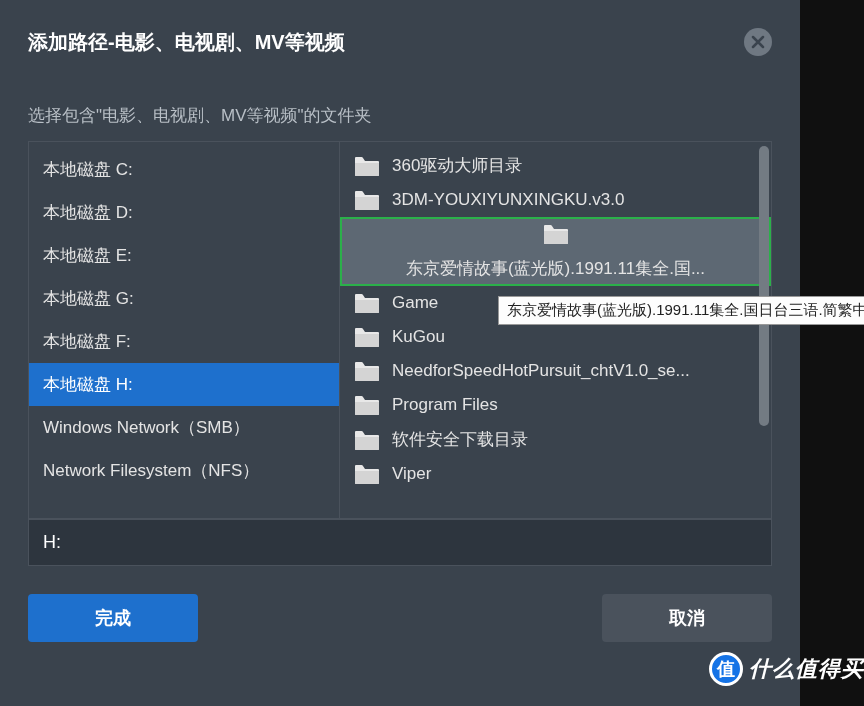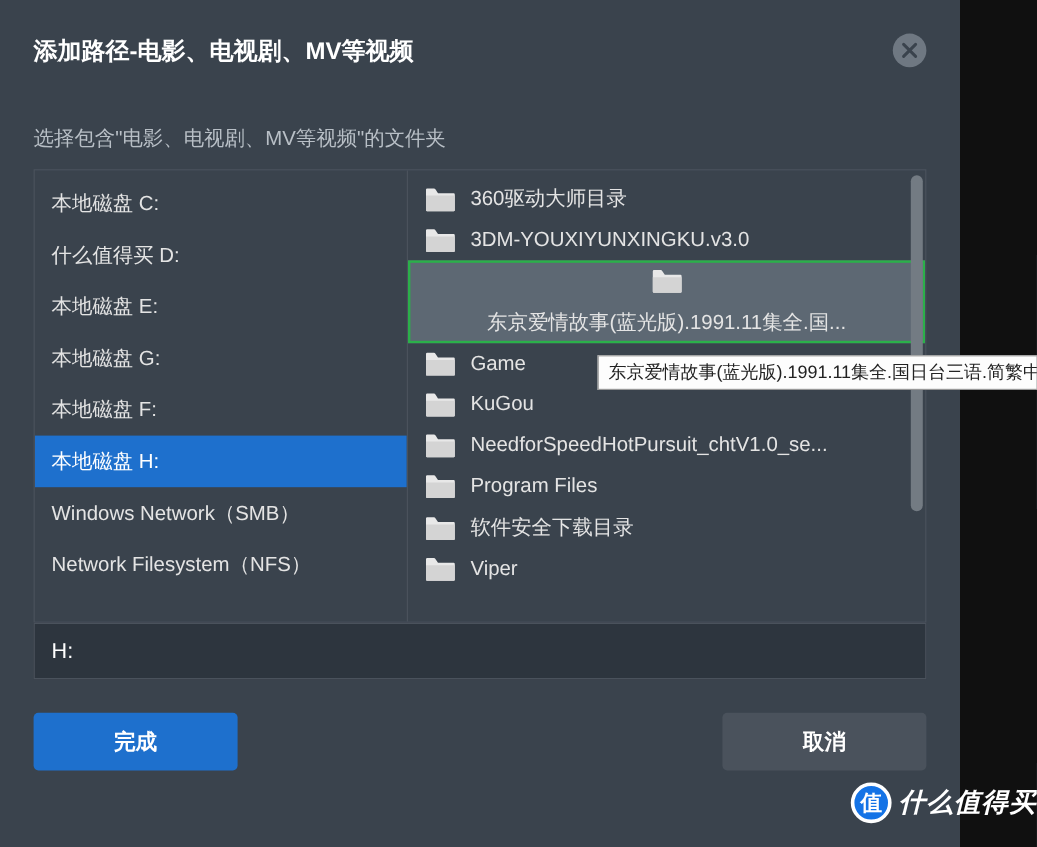"什么值得买 D:" div.left-item { text: 什么值得买 -> 本地磁盘 }
